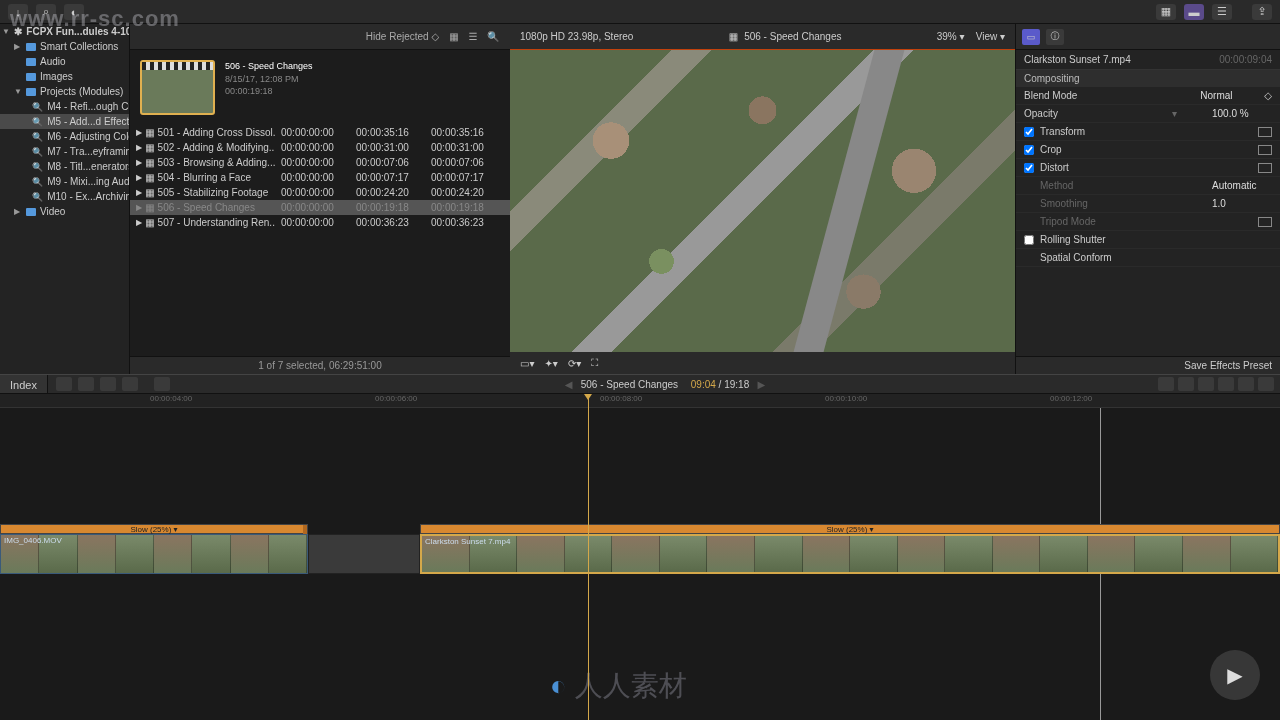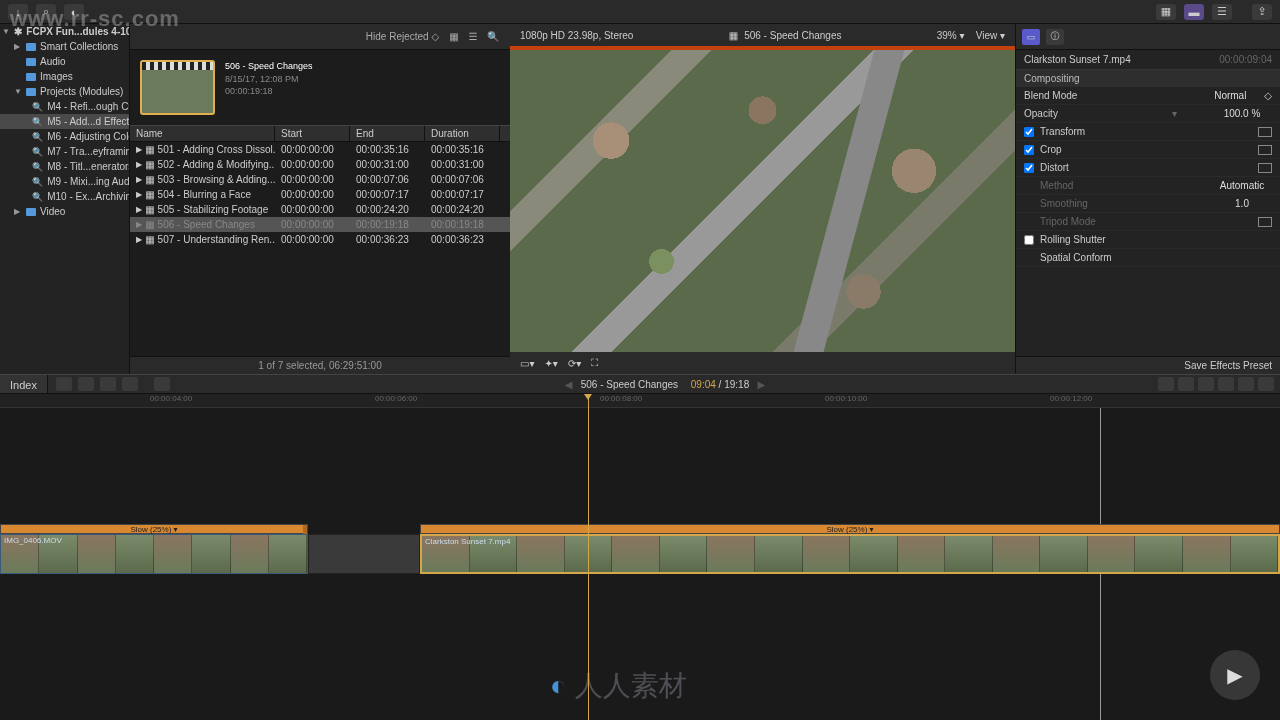"1080p HD 23.98p, Stereo" .viewer-header { border-bottom: 4px solid #c2410c -> 1px solid #c2410c }
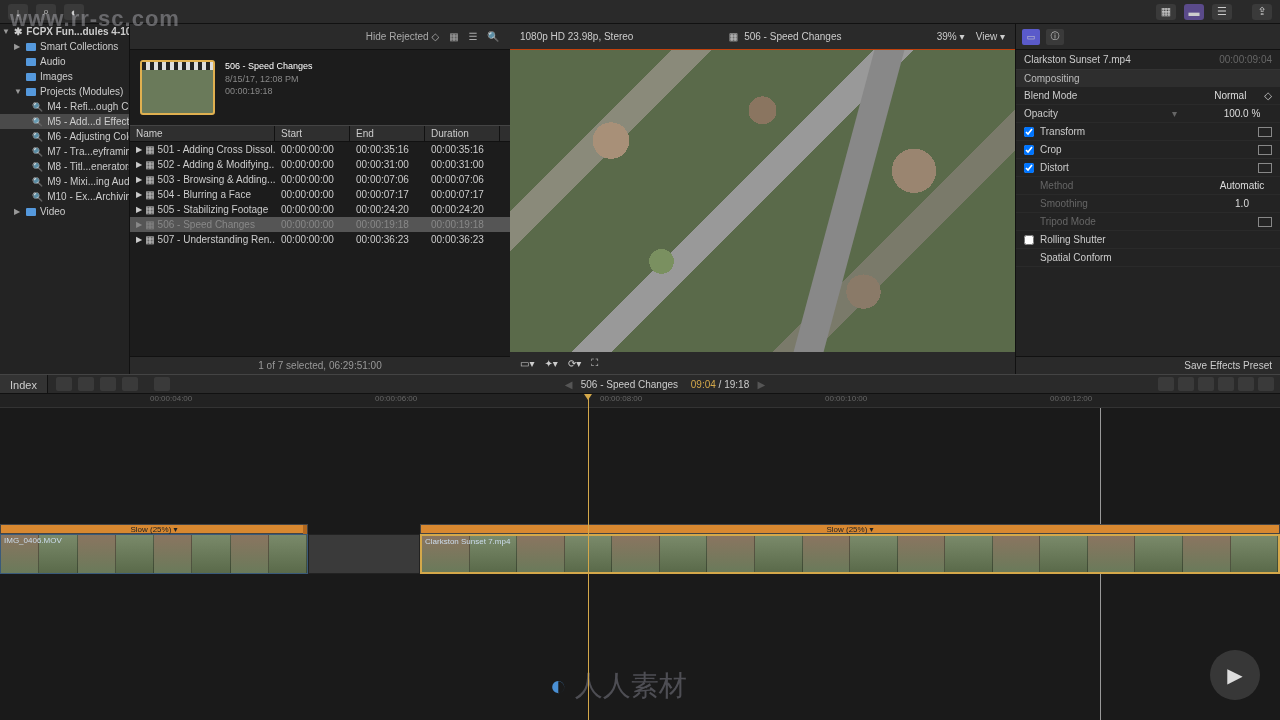"Normal" .insp-val { text-align: center -> left }
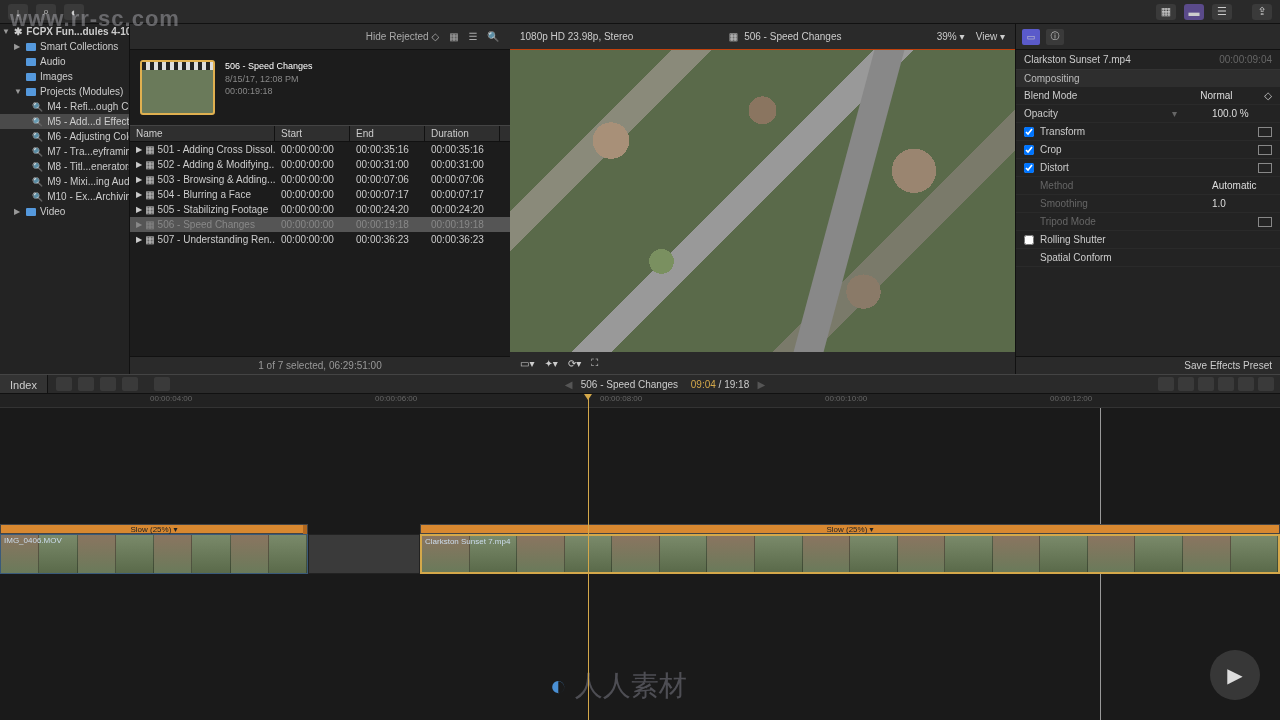"Name" div.clip-header { html: <div> <div>Name</div> <div>Start</div> <div>End</div> <div>Duration</div> </div> -> none }
